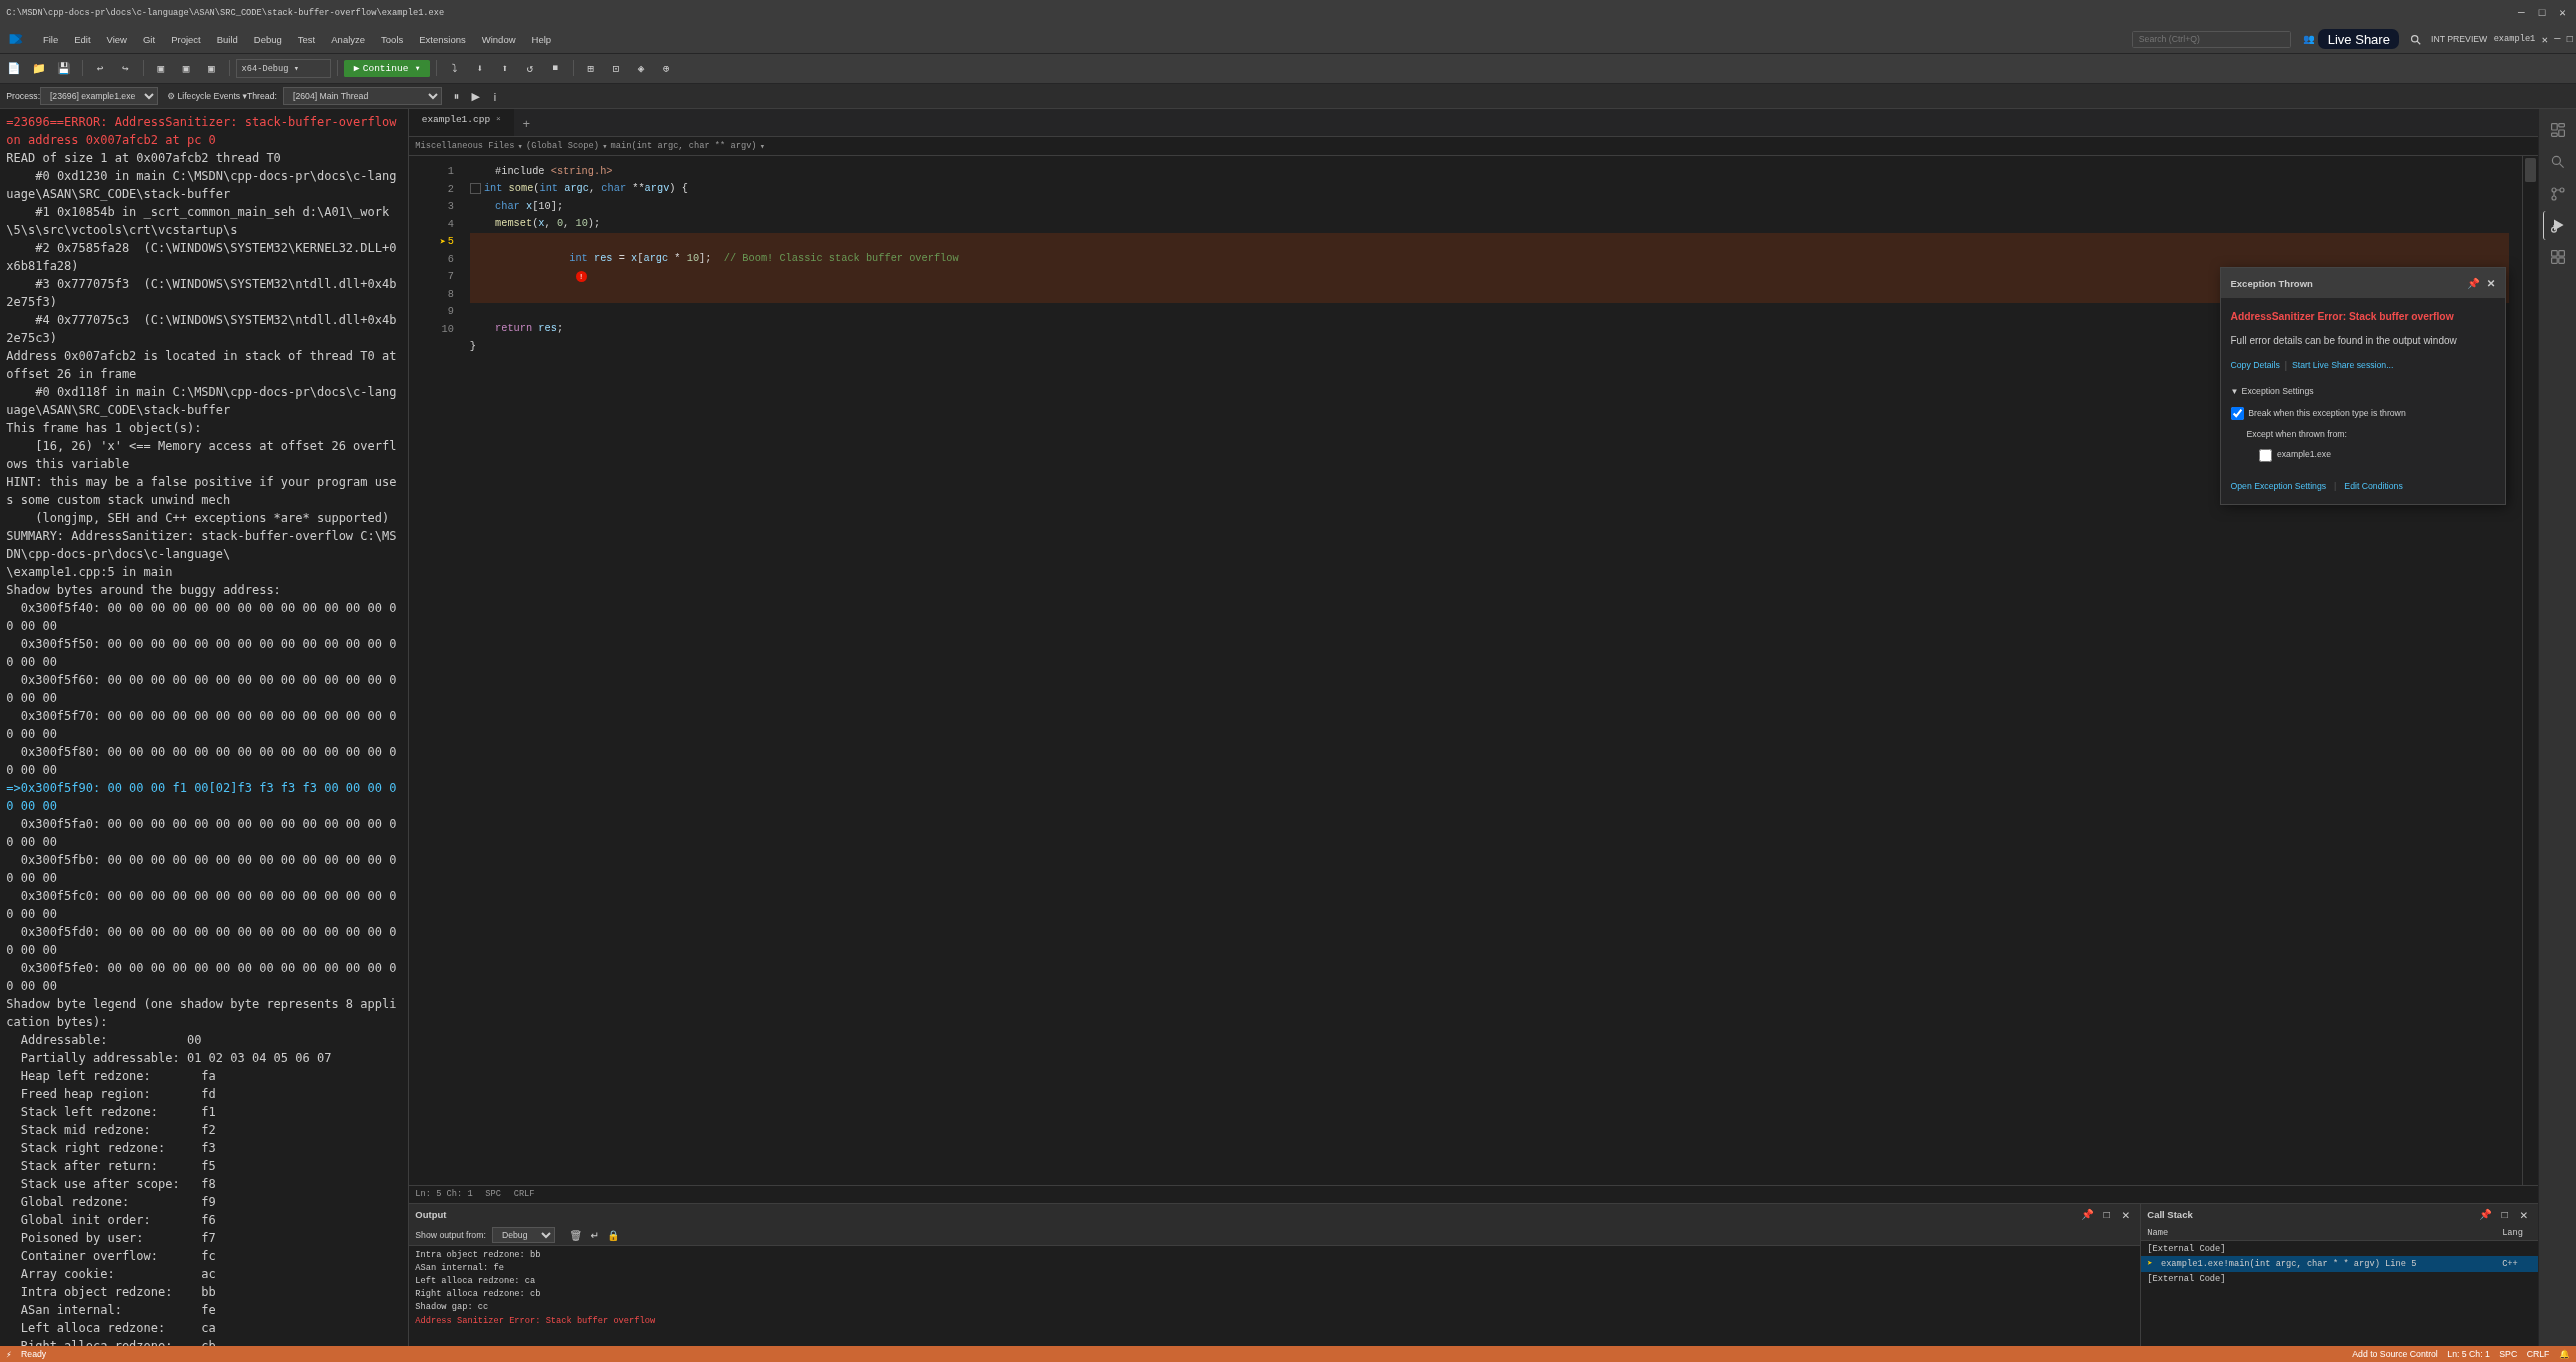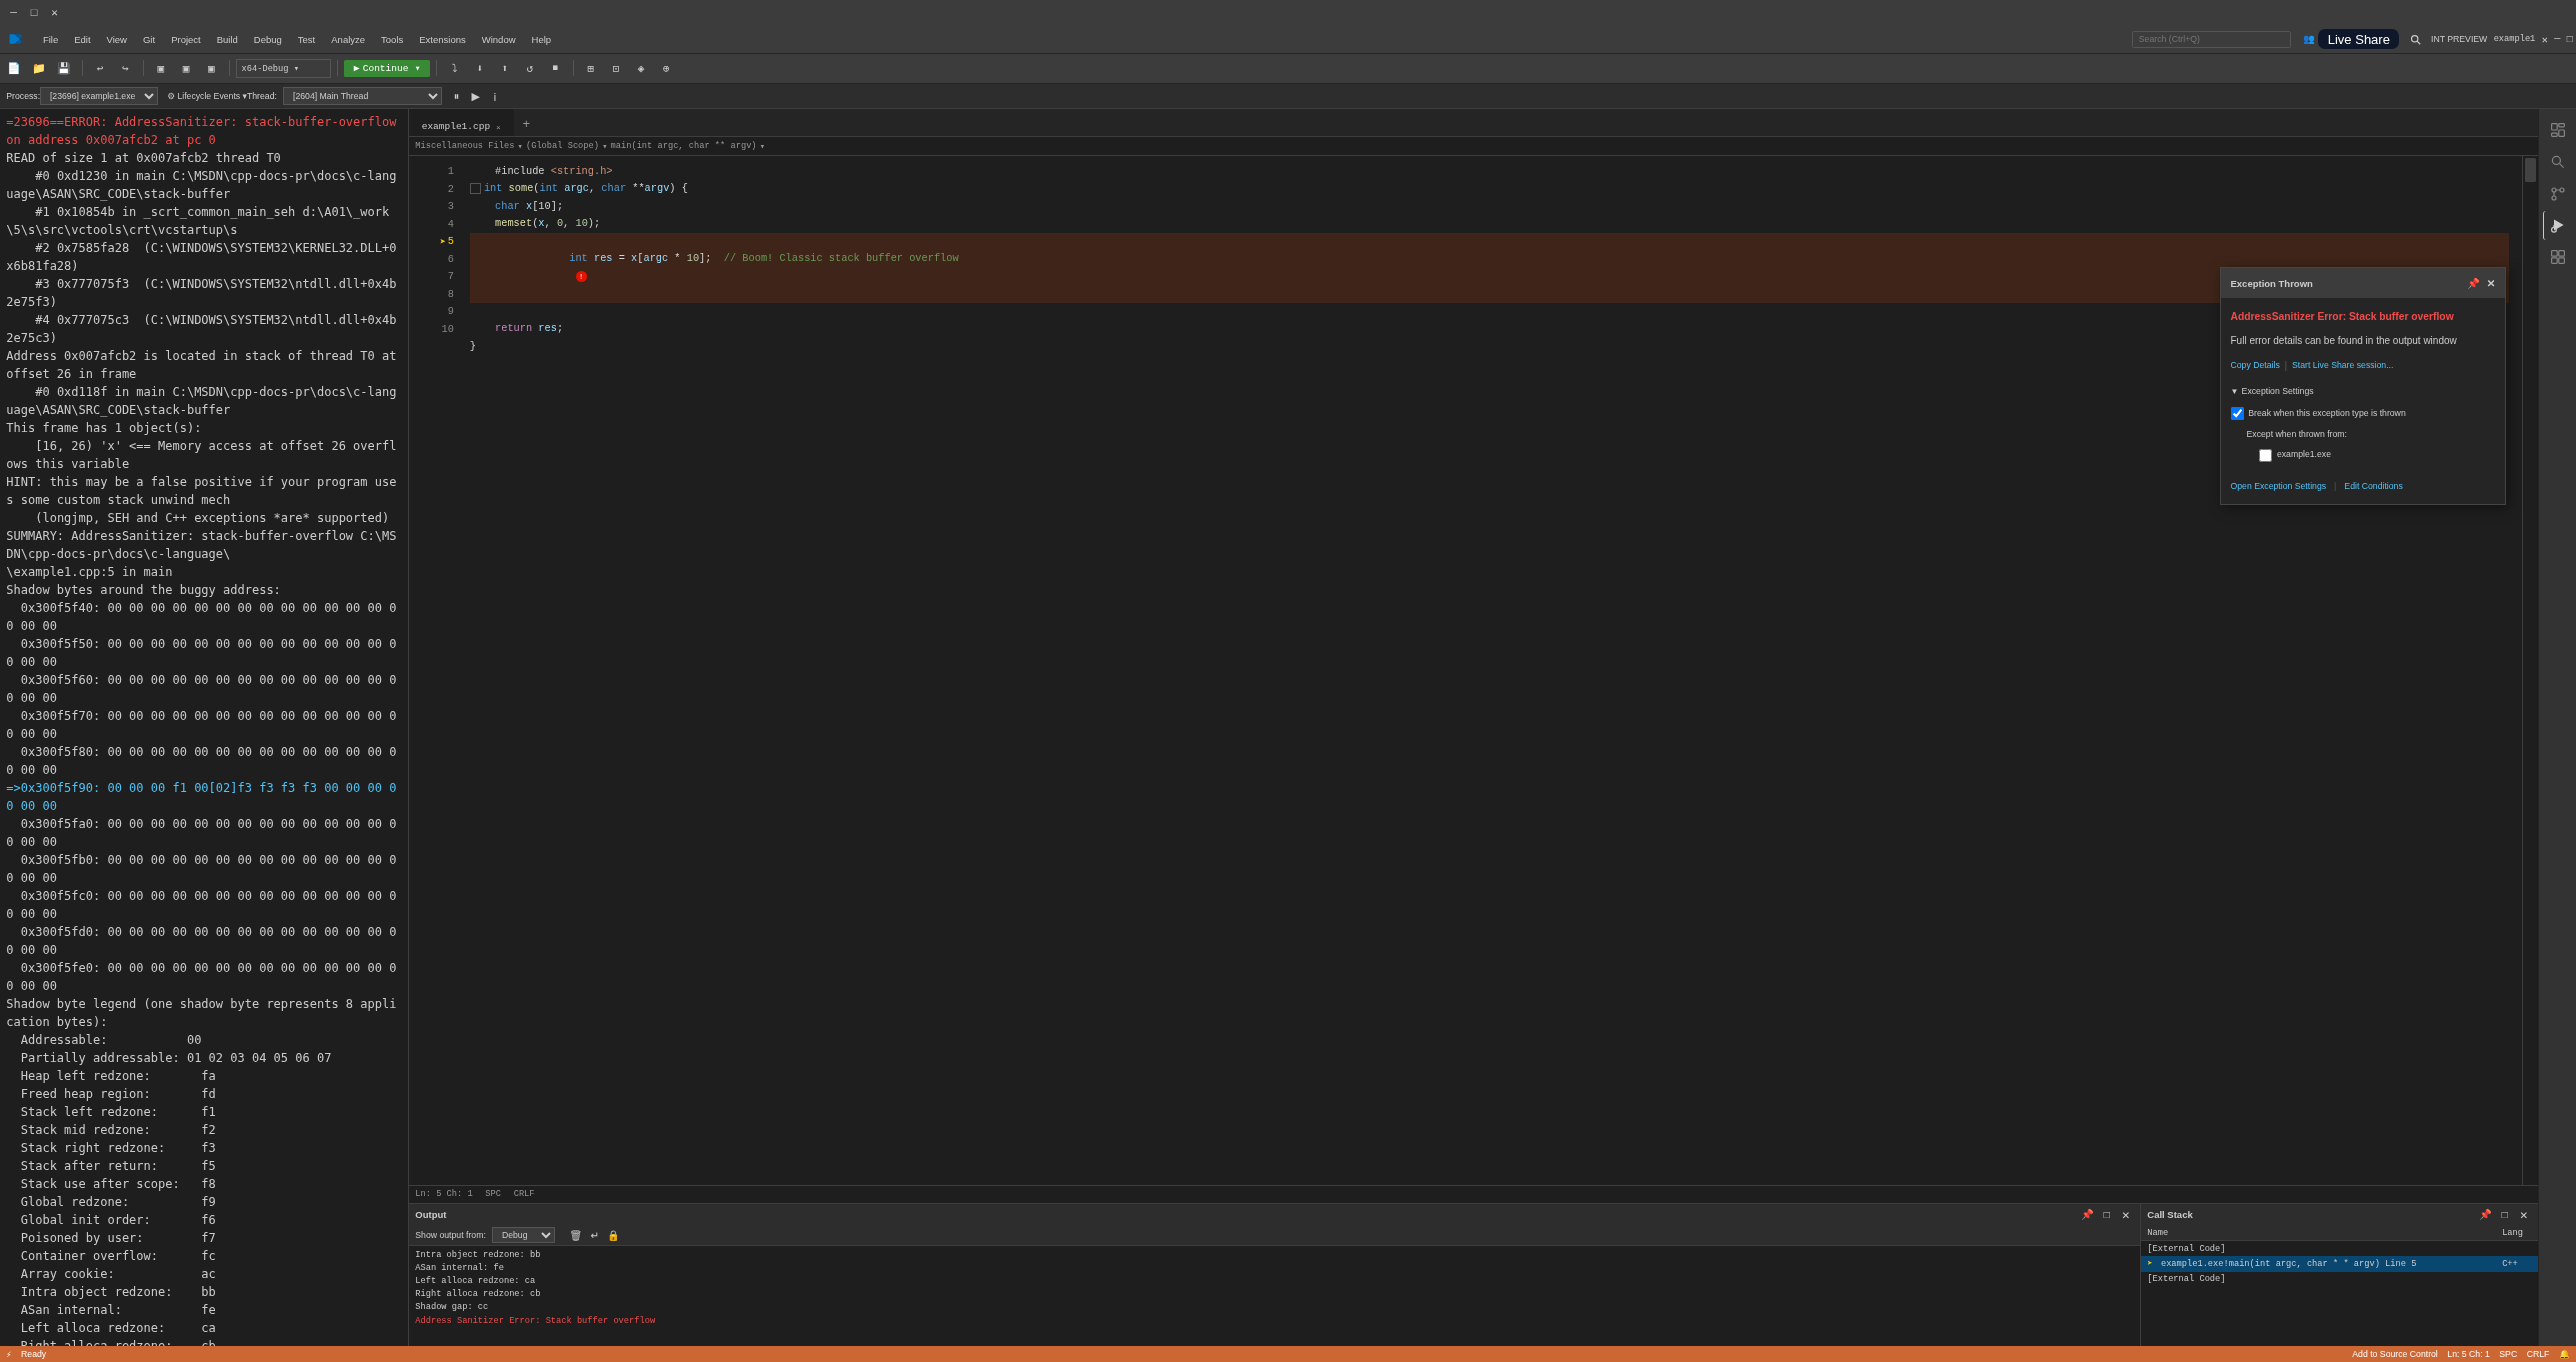"C:\MSDN\cpp-docs-pr\docs\c-language\ASAN" span.title-bar-path { html: none -> <span>C:\MSDN\cpp-docs-pr\docs\c-language\ASAN\SRC_CODE\stack-buffer-overflow\example1.exe</span> }
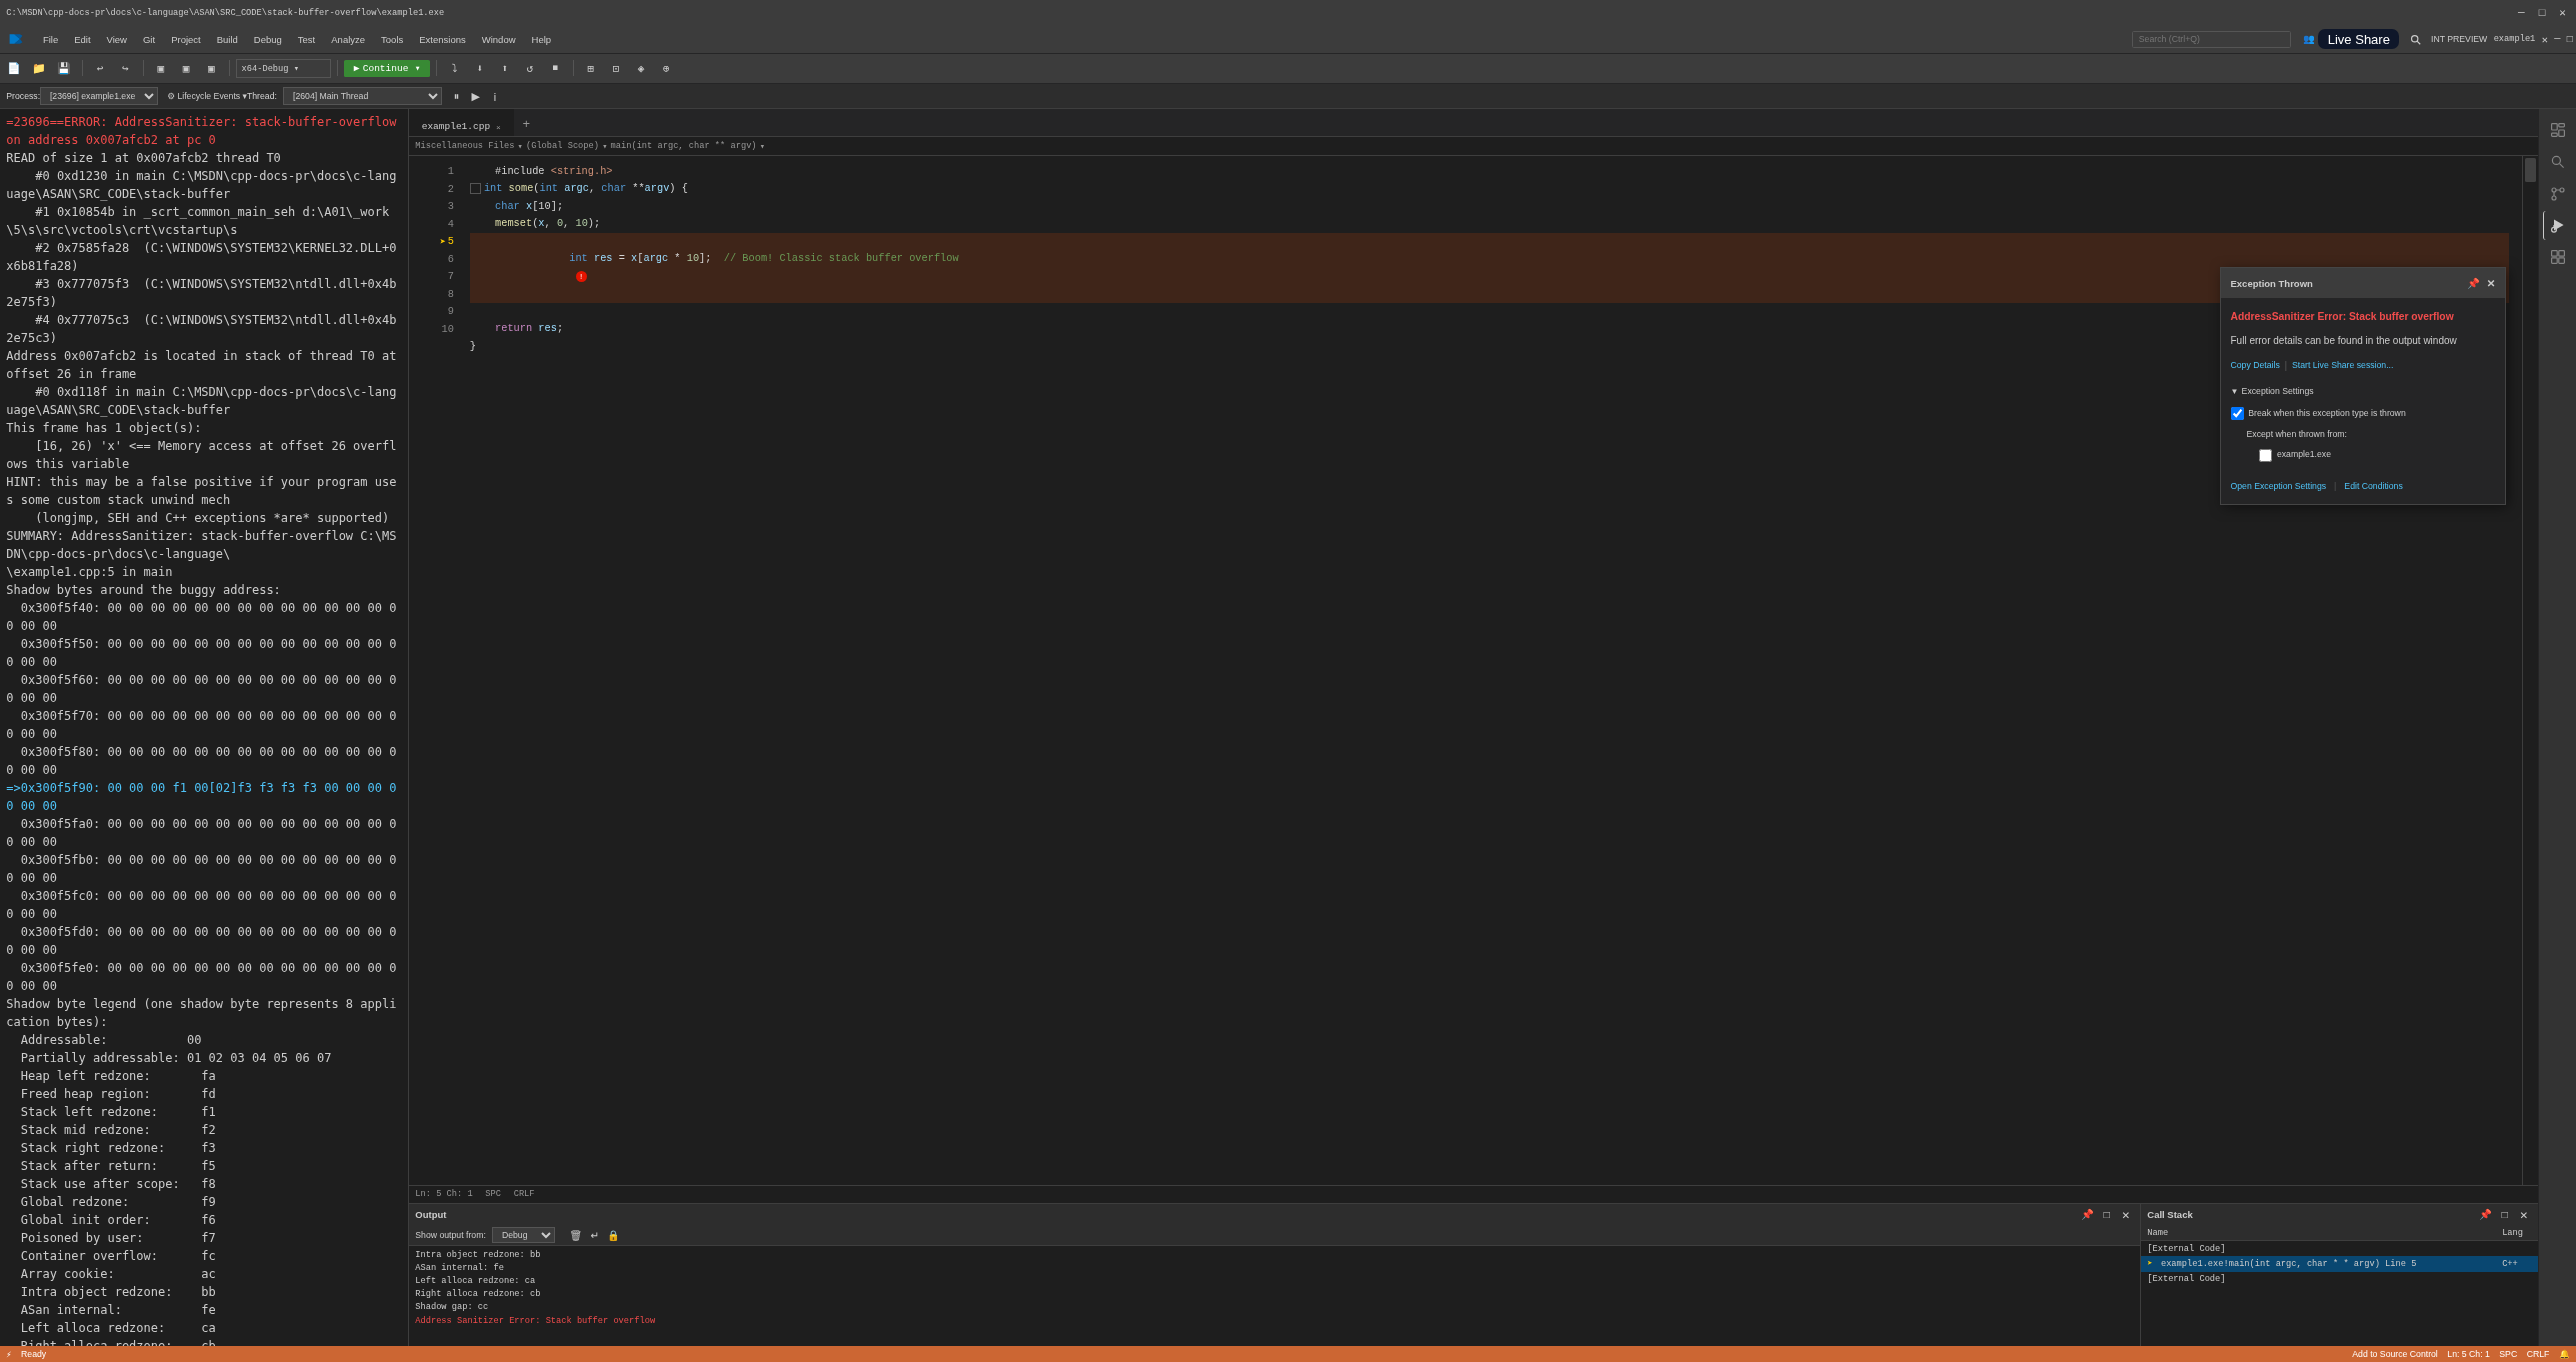"example1.cpp" .tab { align-items: flex-end -> flex-start }
